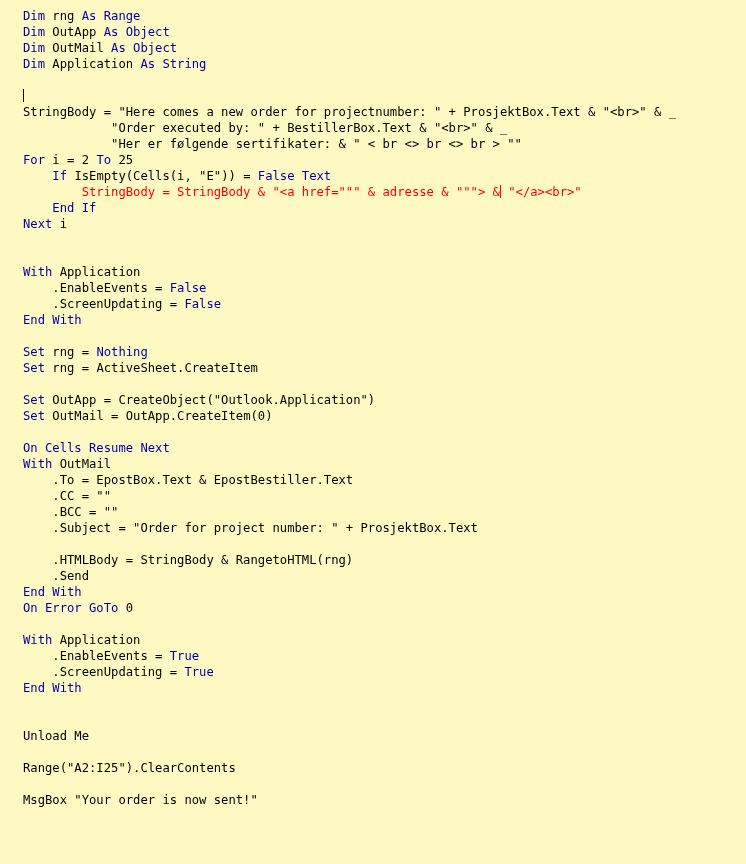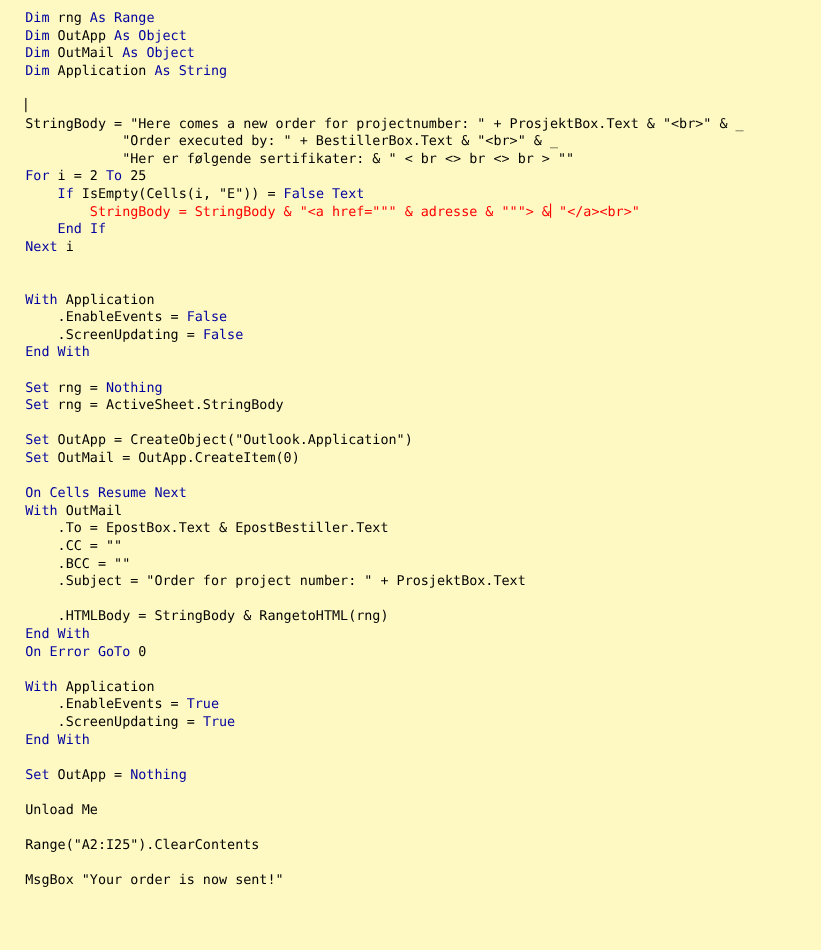"rng = ActiveSheet.StringBody" span.tok-plain { text: ActiveSheet.StringBody -> ActiveSheet.CreateItem }
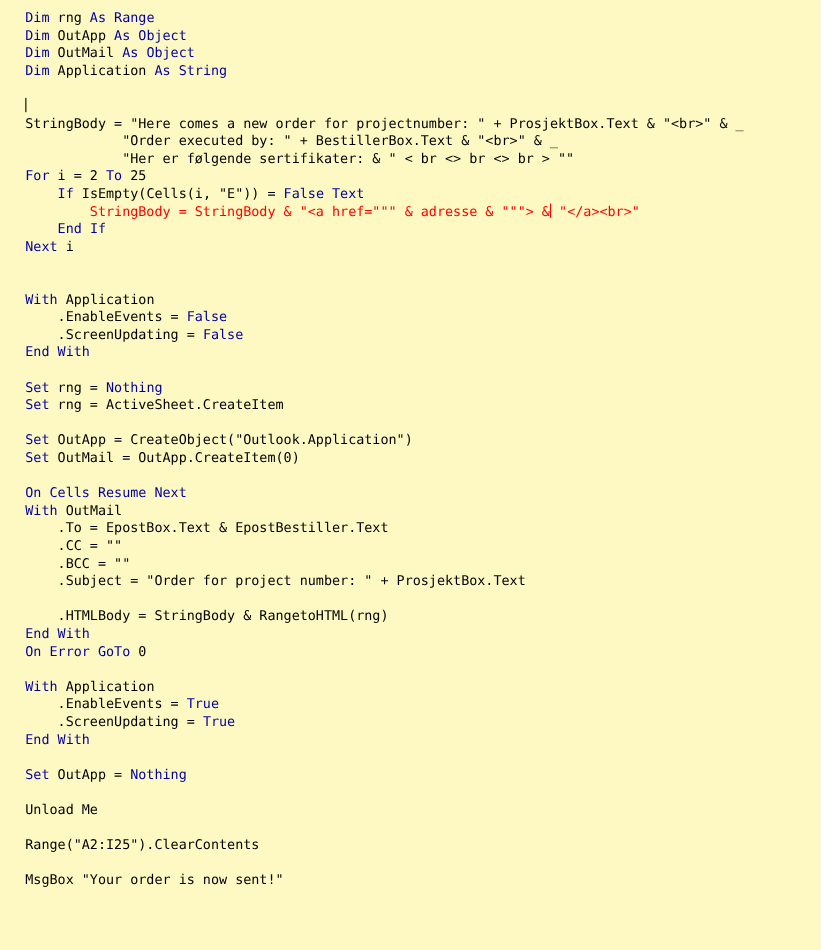".Send" div.code-line { html: none -> <div><span> .Send</span></div> }
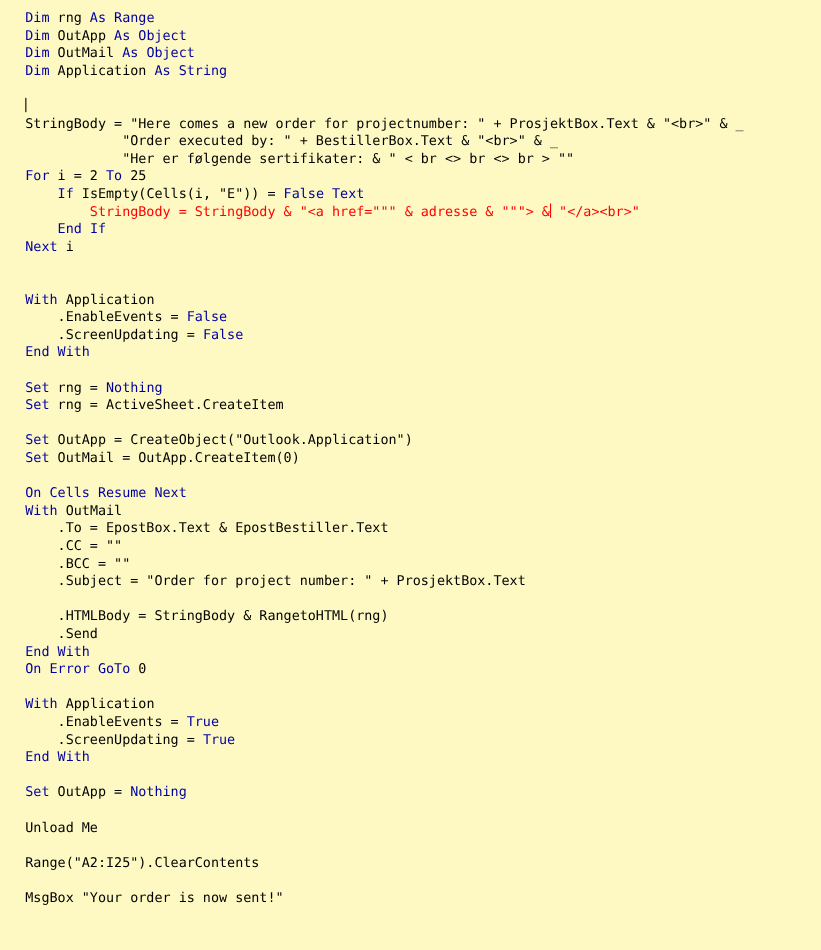"Set OutApp = Nothing" div.code-line { html: <div><span>Set</span><span> OutApp = </span><span>Nothing</span></div> -> none }
